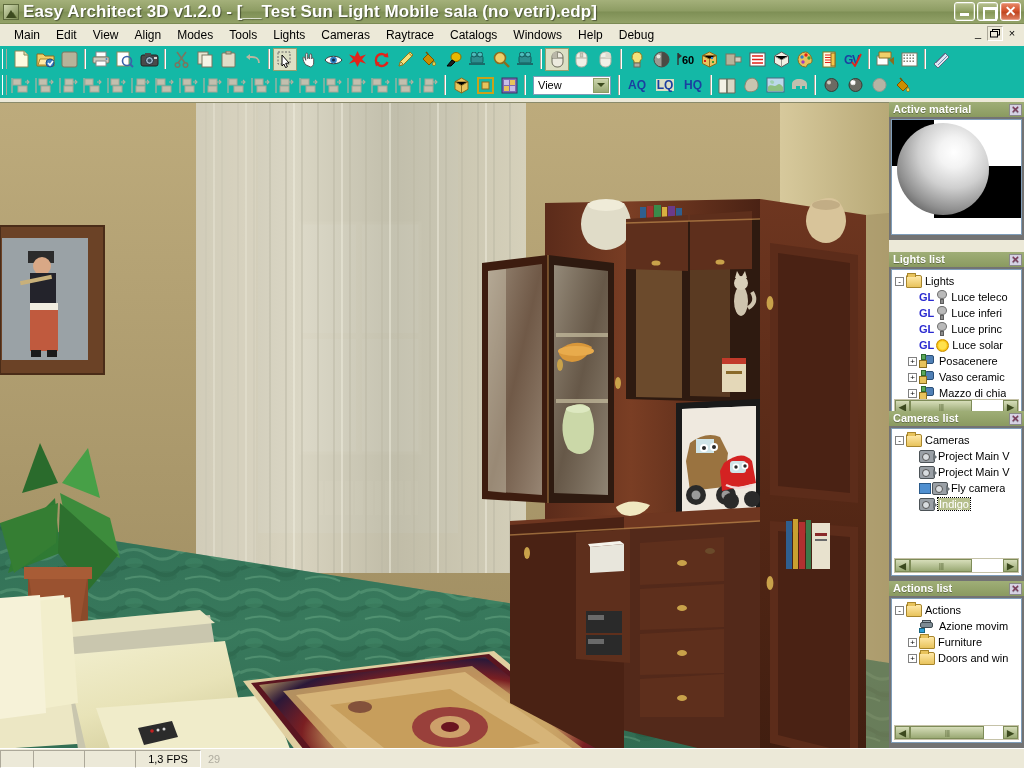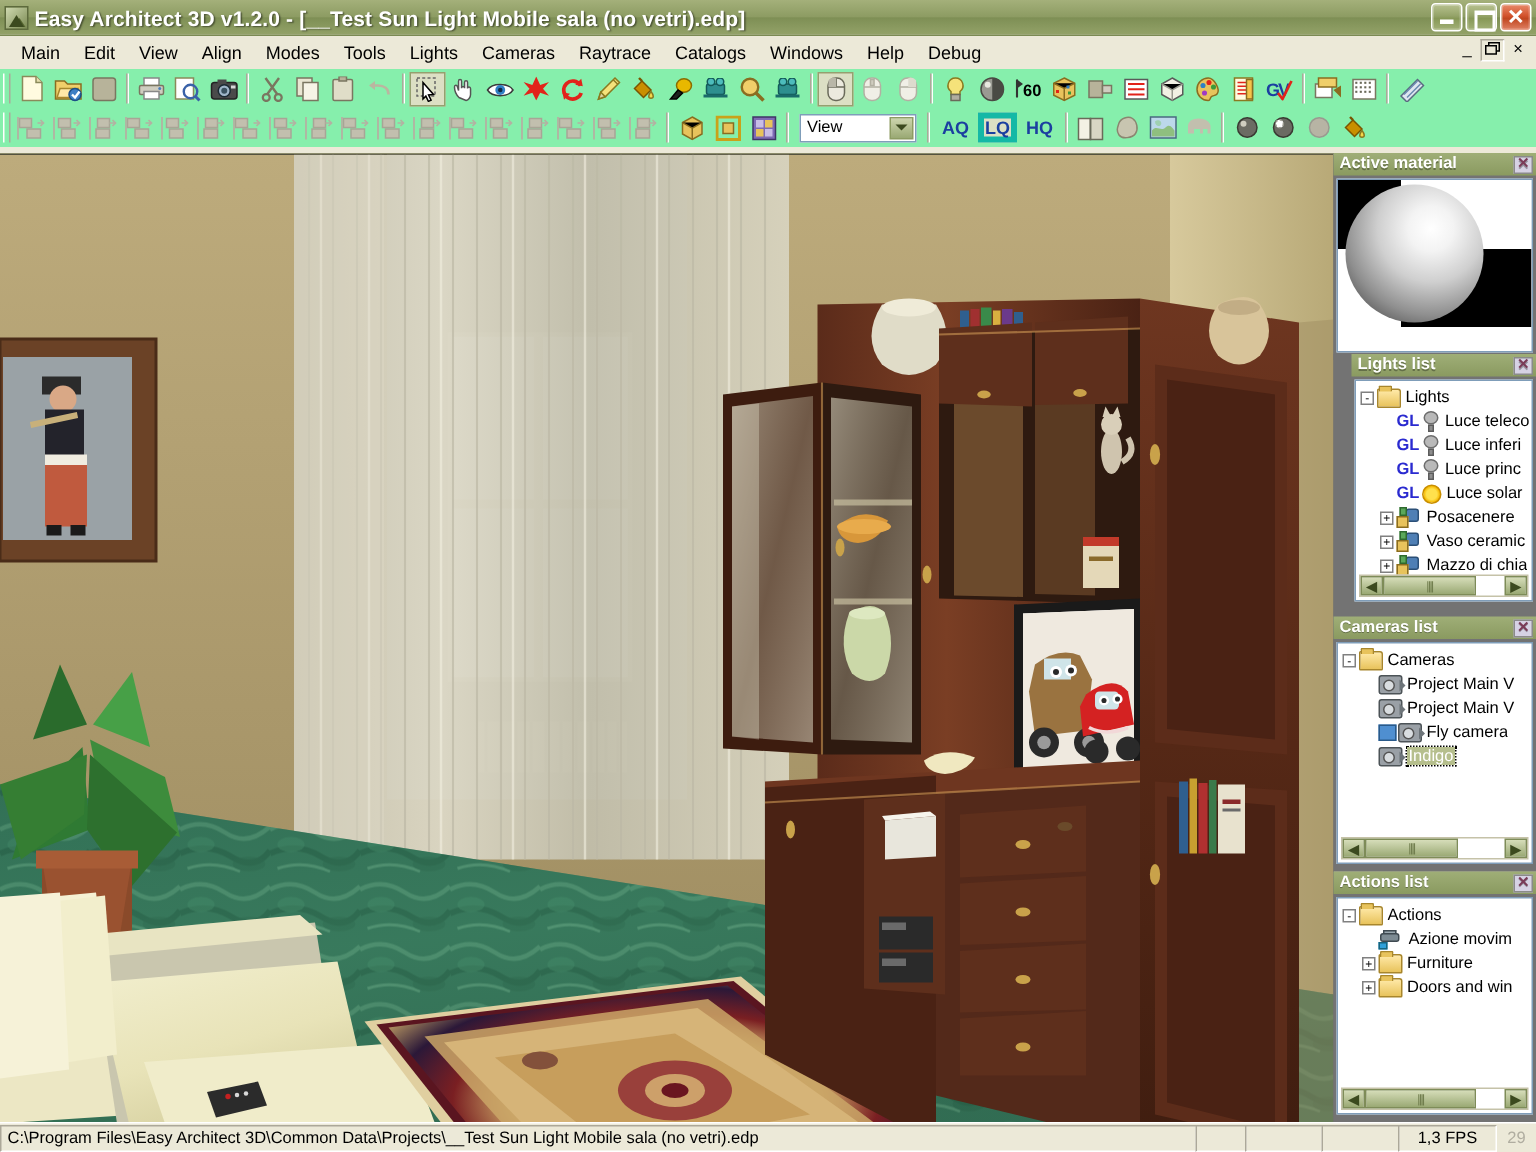"Easy Architect 3D v1.2.0 -" .title-text { font-size: 14px -> 17px }
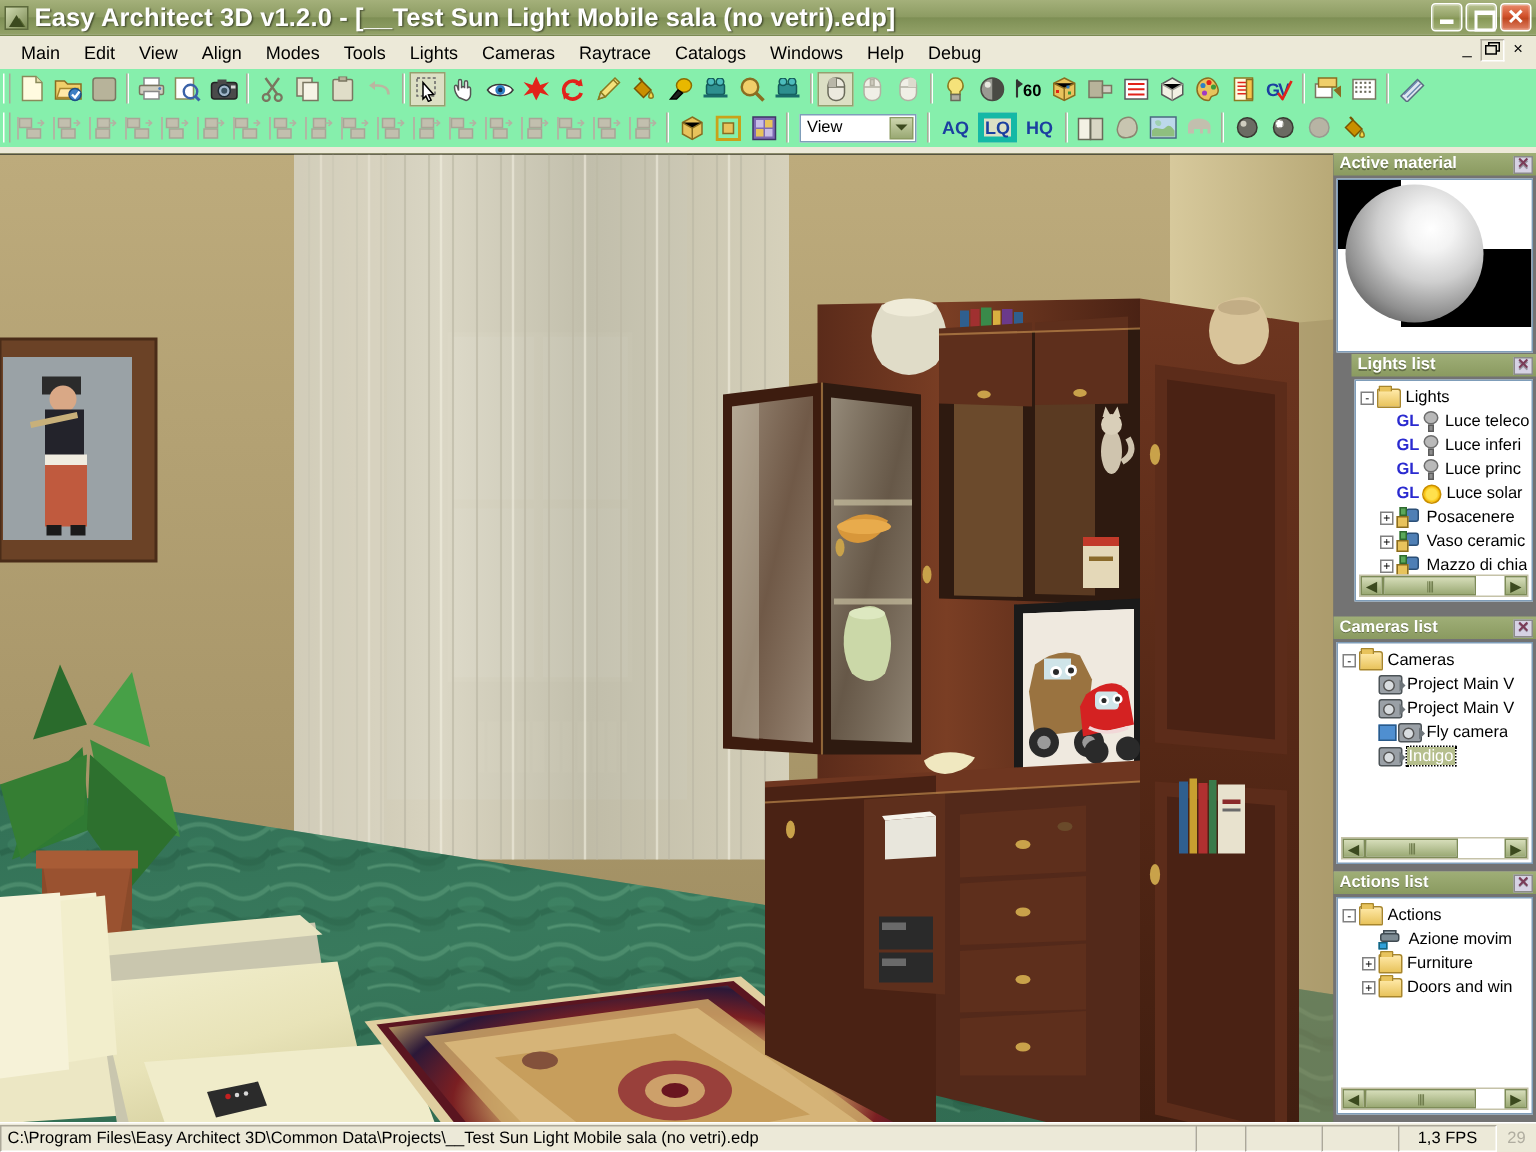"60" .toolbar { background: #86efac -> #14b8a6 }
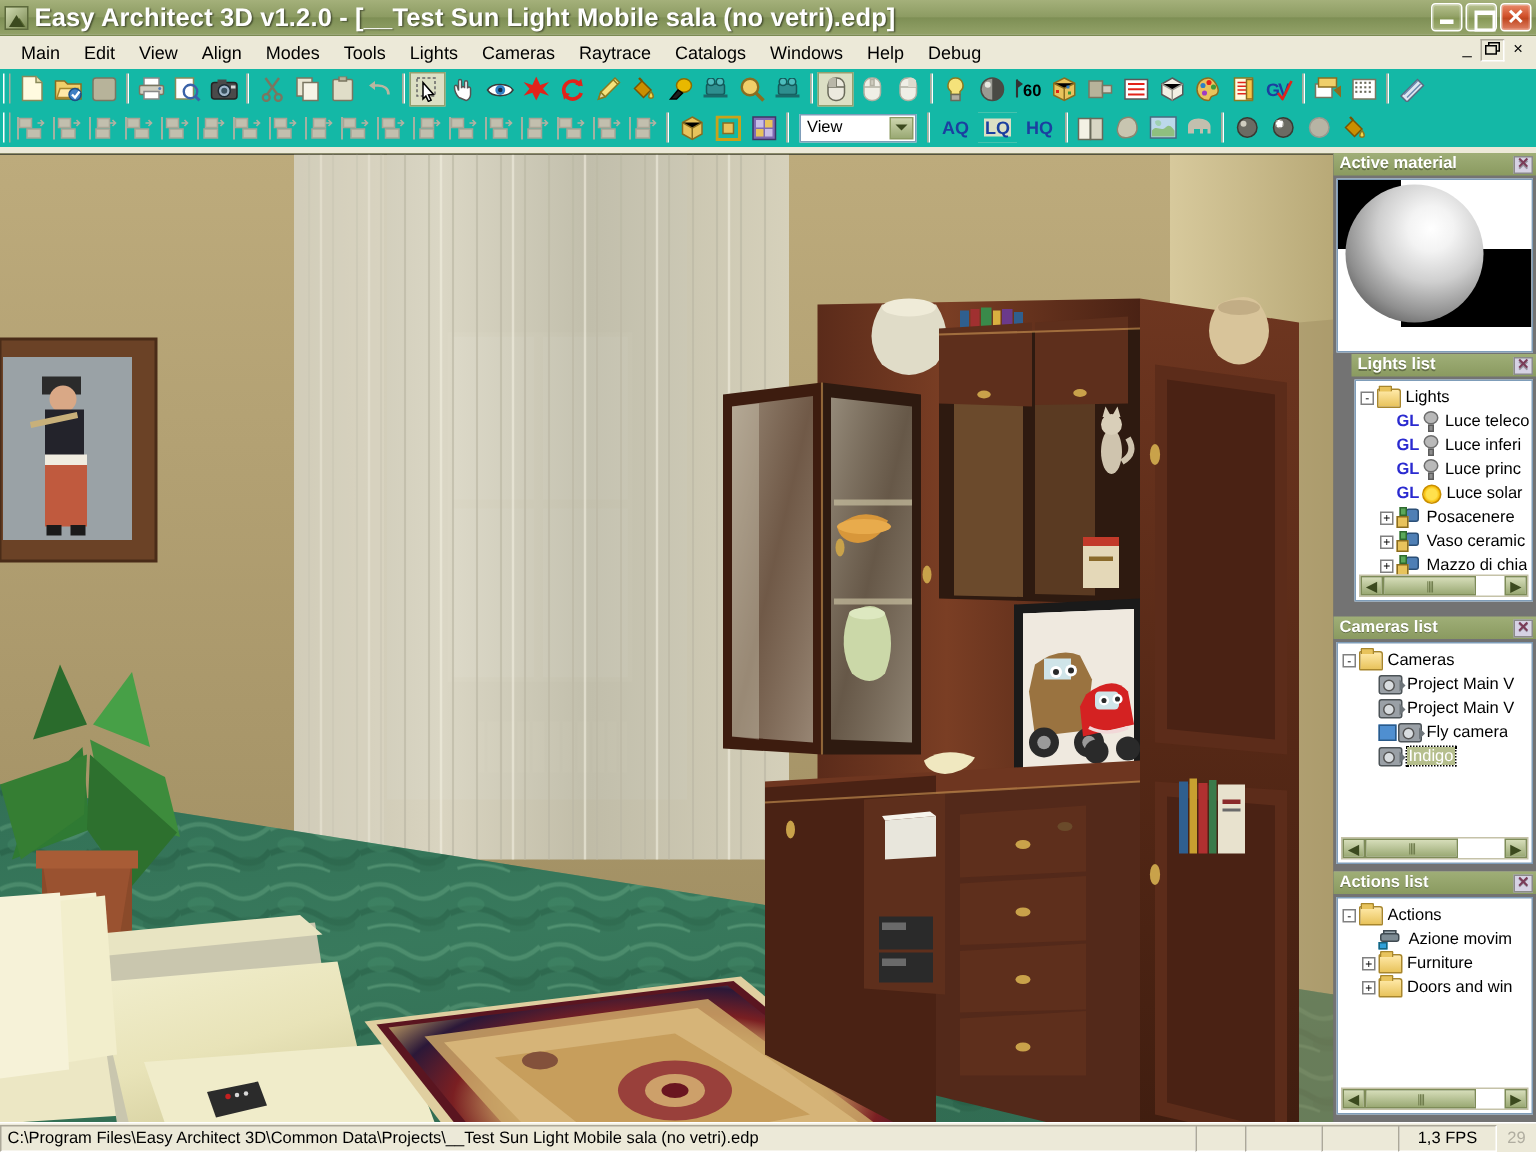"Lights list" div.dock { padding-left: 12px -> none; top: 236px -> 252px }
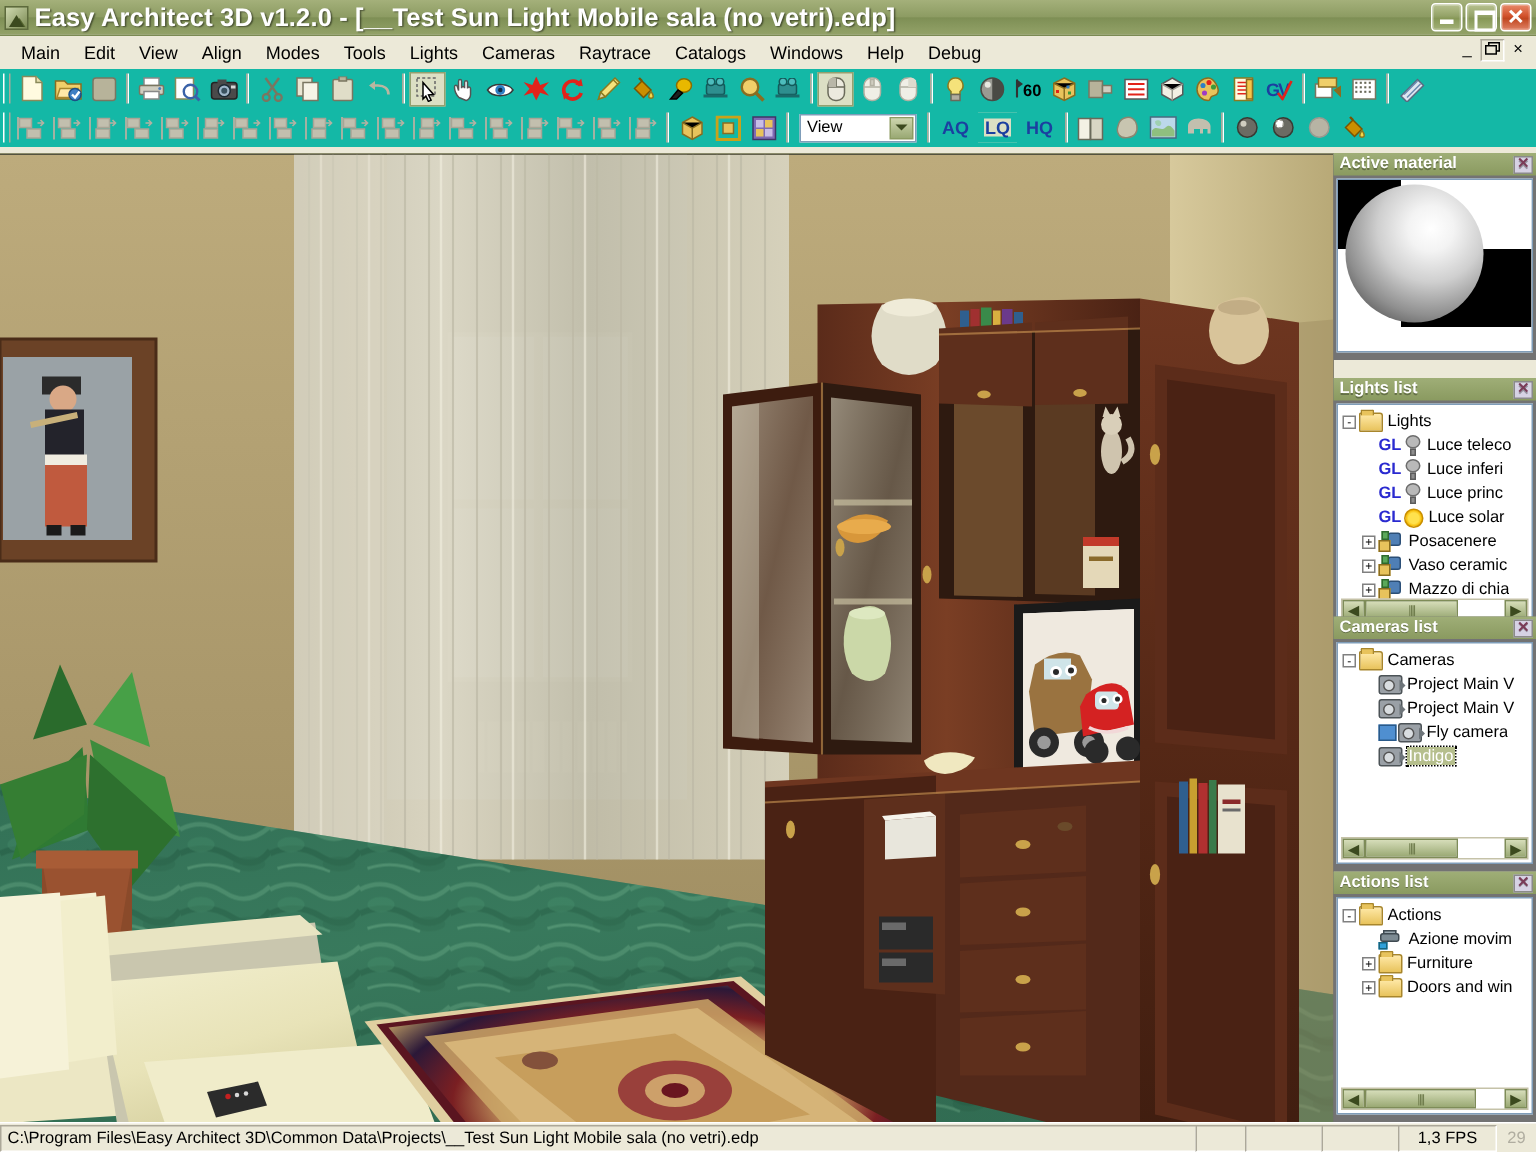"C:\Program Files\Easy Architect" div.sbcell { html: <div>C:\Program Files\Easy Architect 3D\Common Data\Projects\__Test Sun Light Mobile sala (no vetri).edp</div> -> none }
